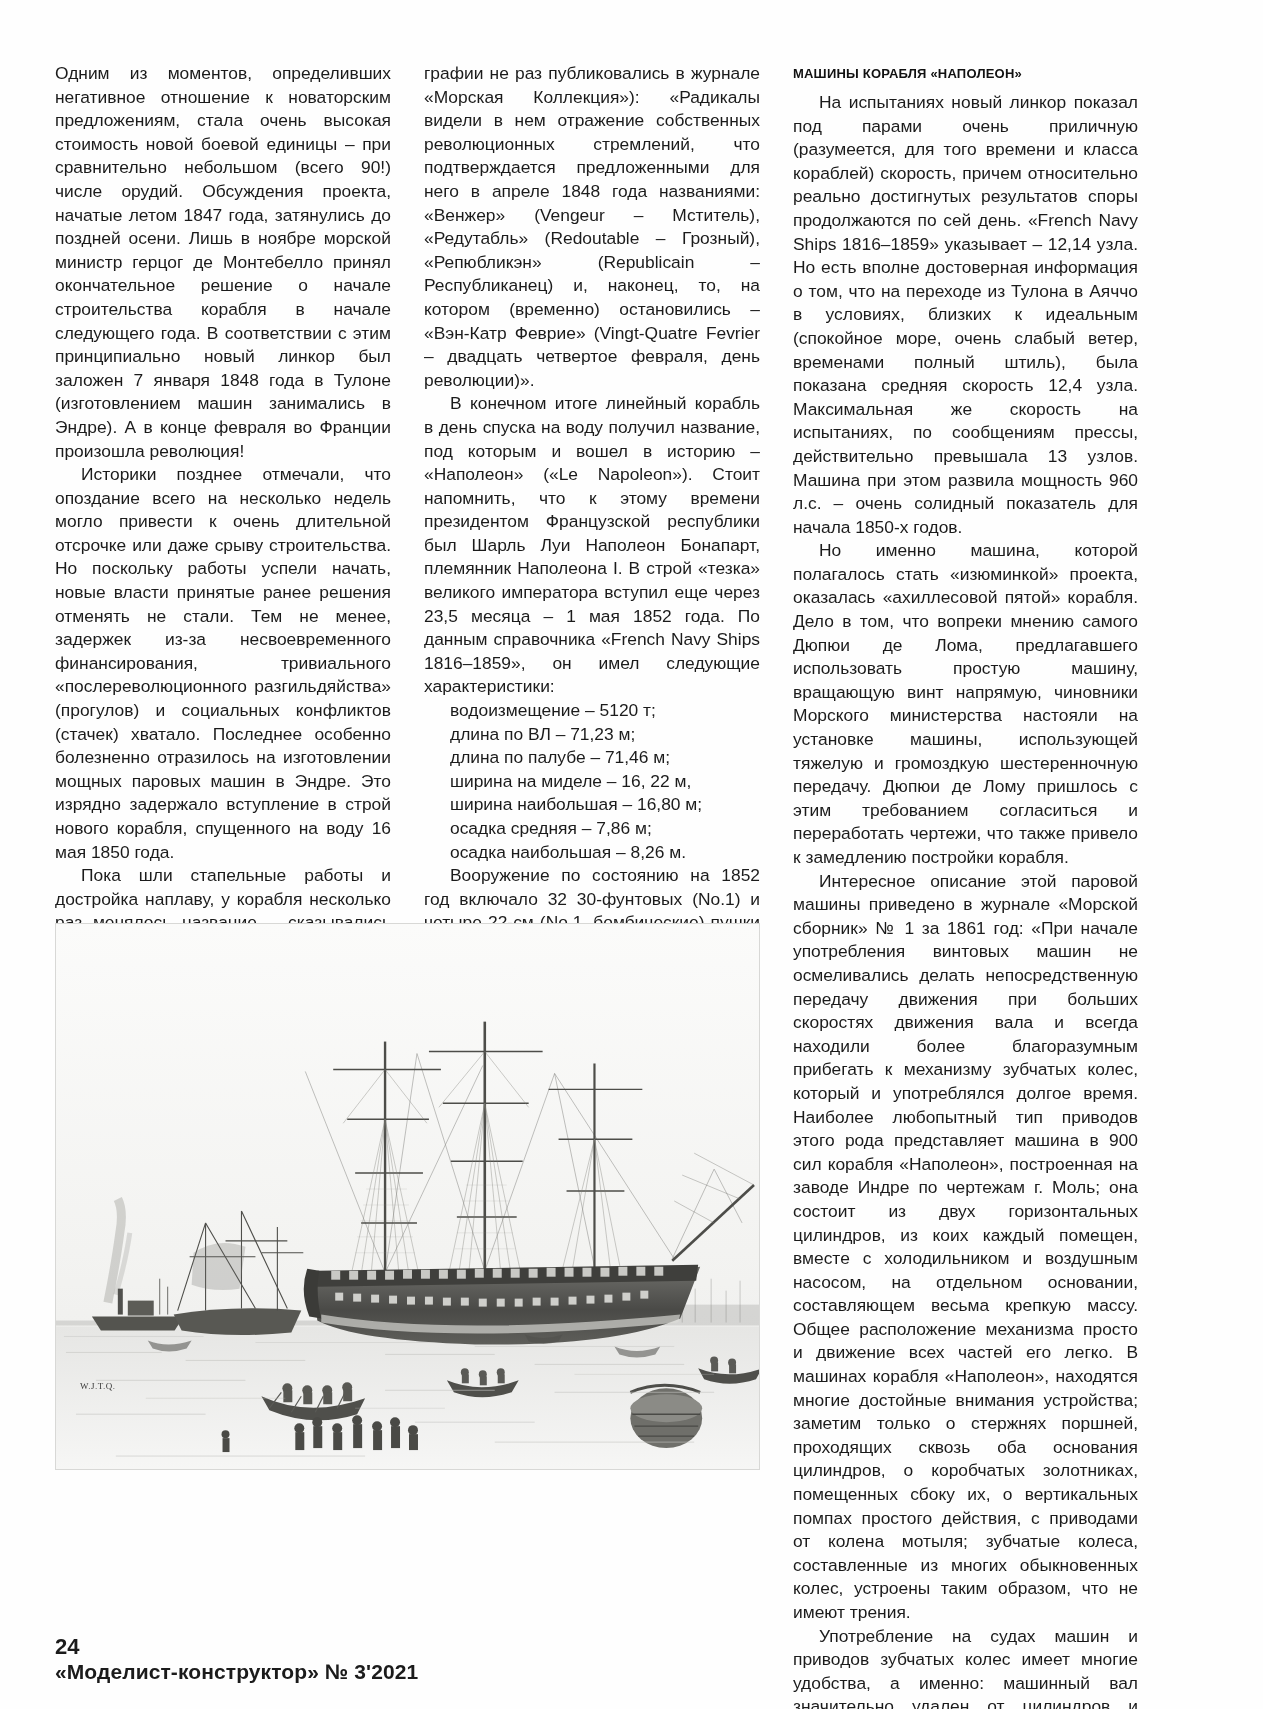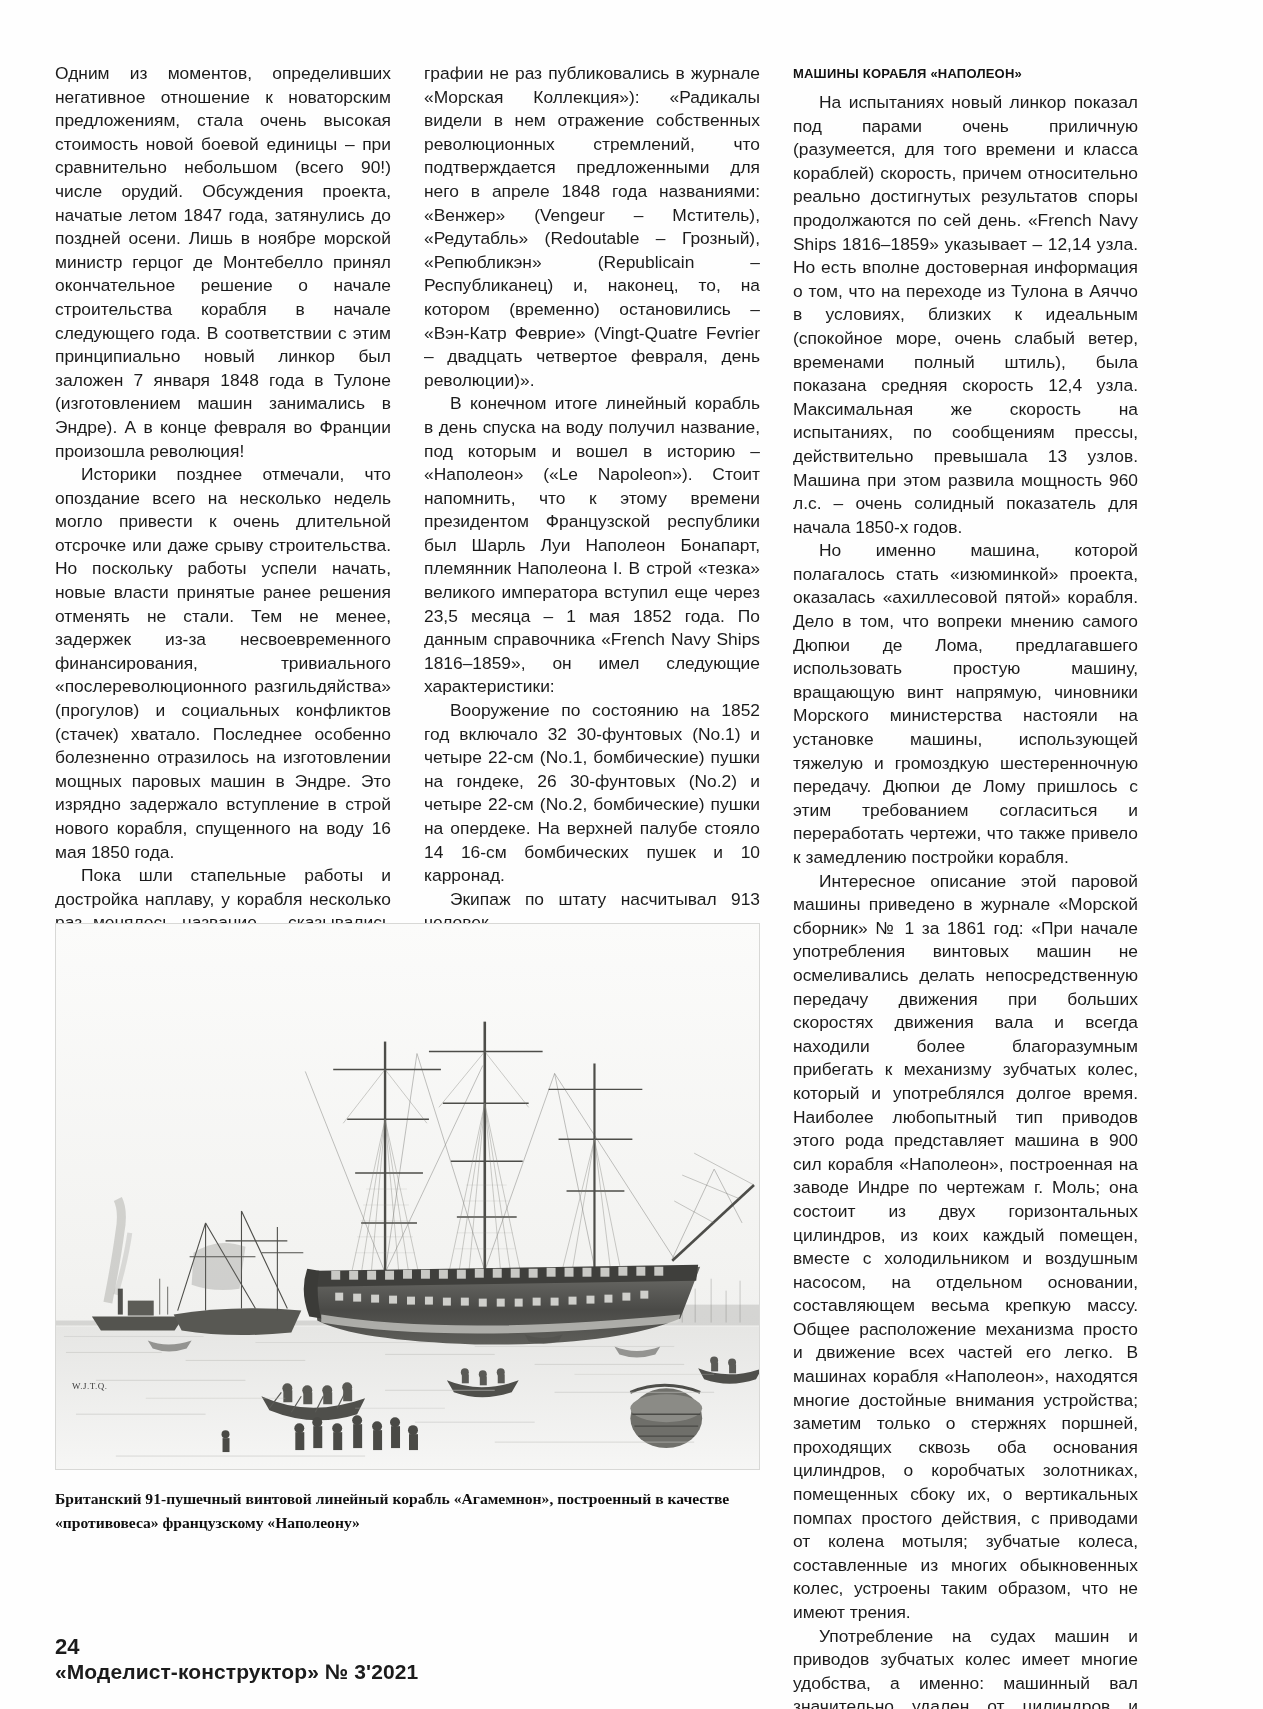"водоизмещение – 5120 т;" ul.speclist { html: none -> <ul> <li>водоизмещение – 5120 т;</li> <li>длина по ВЛ – 71,23 м;</li> <li>длина по палубе – 71,46 м;</li> <li>ширина на миделе – 16, 22 м,</li> <li>ширина наибольшая – 16,80 м;</li> <li>осадка средняя – 7,86 м;</li> <li>осадка наибольшая – 8,26 м.</li> </ul> }
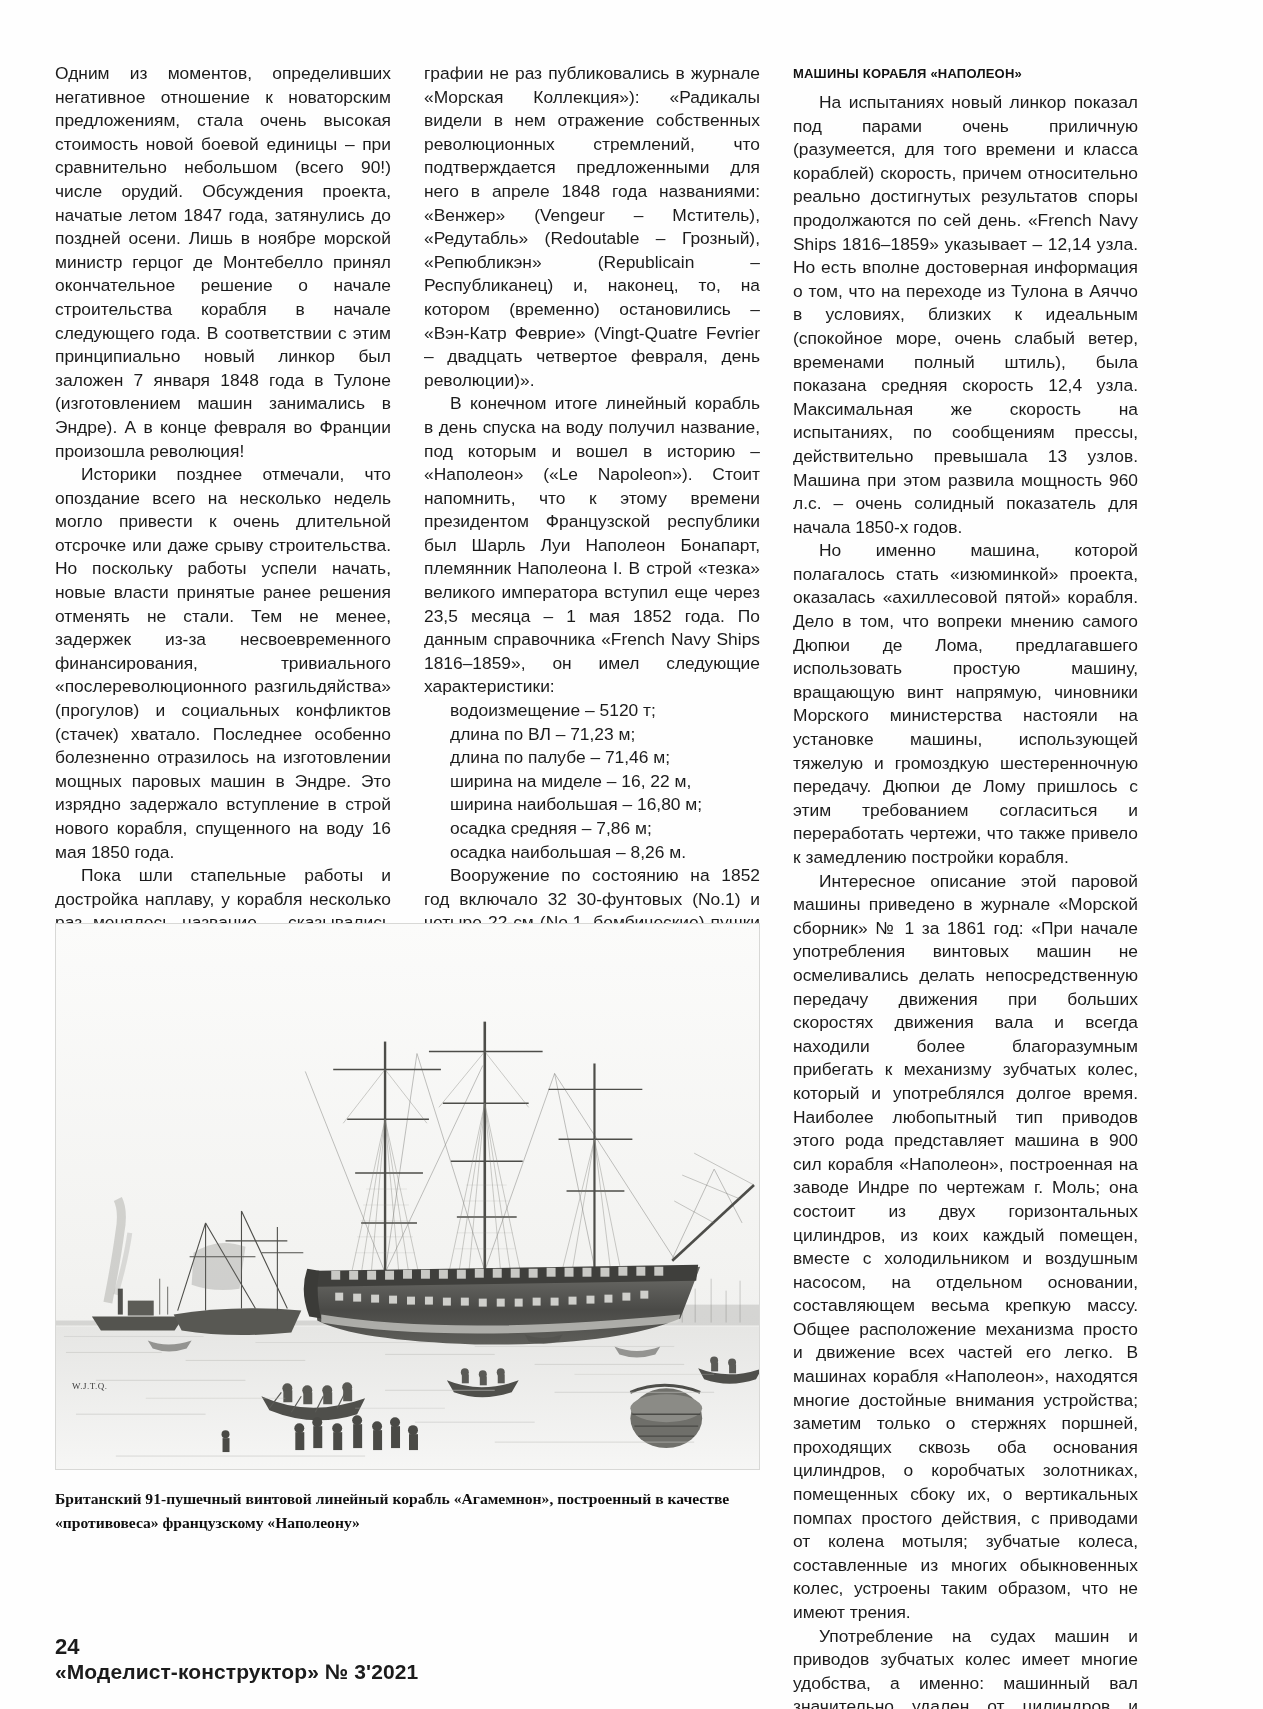"W.J.T.Q." .sig { left: 72px -> 80px }
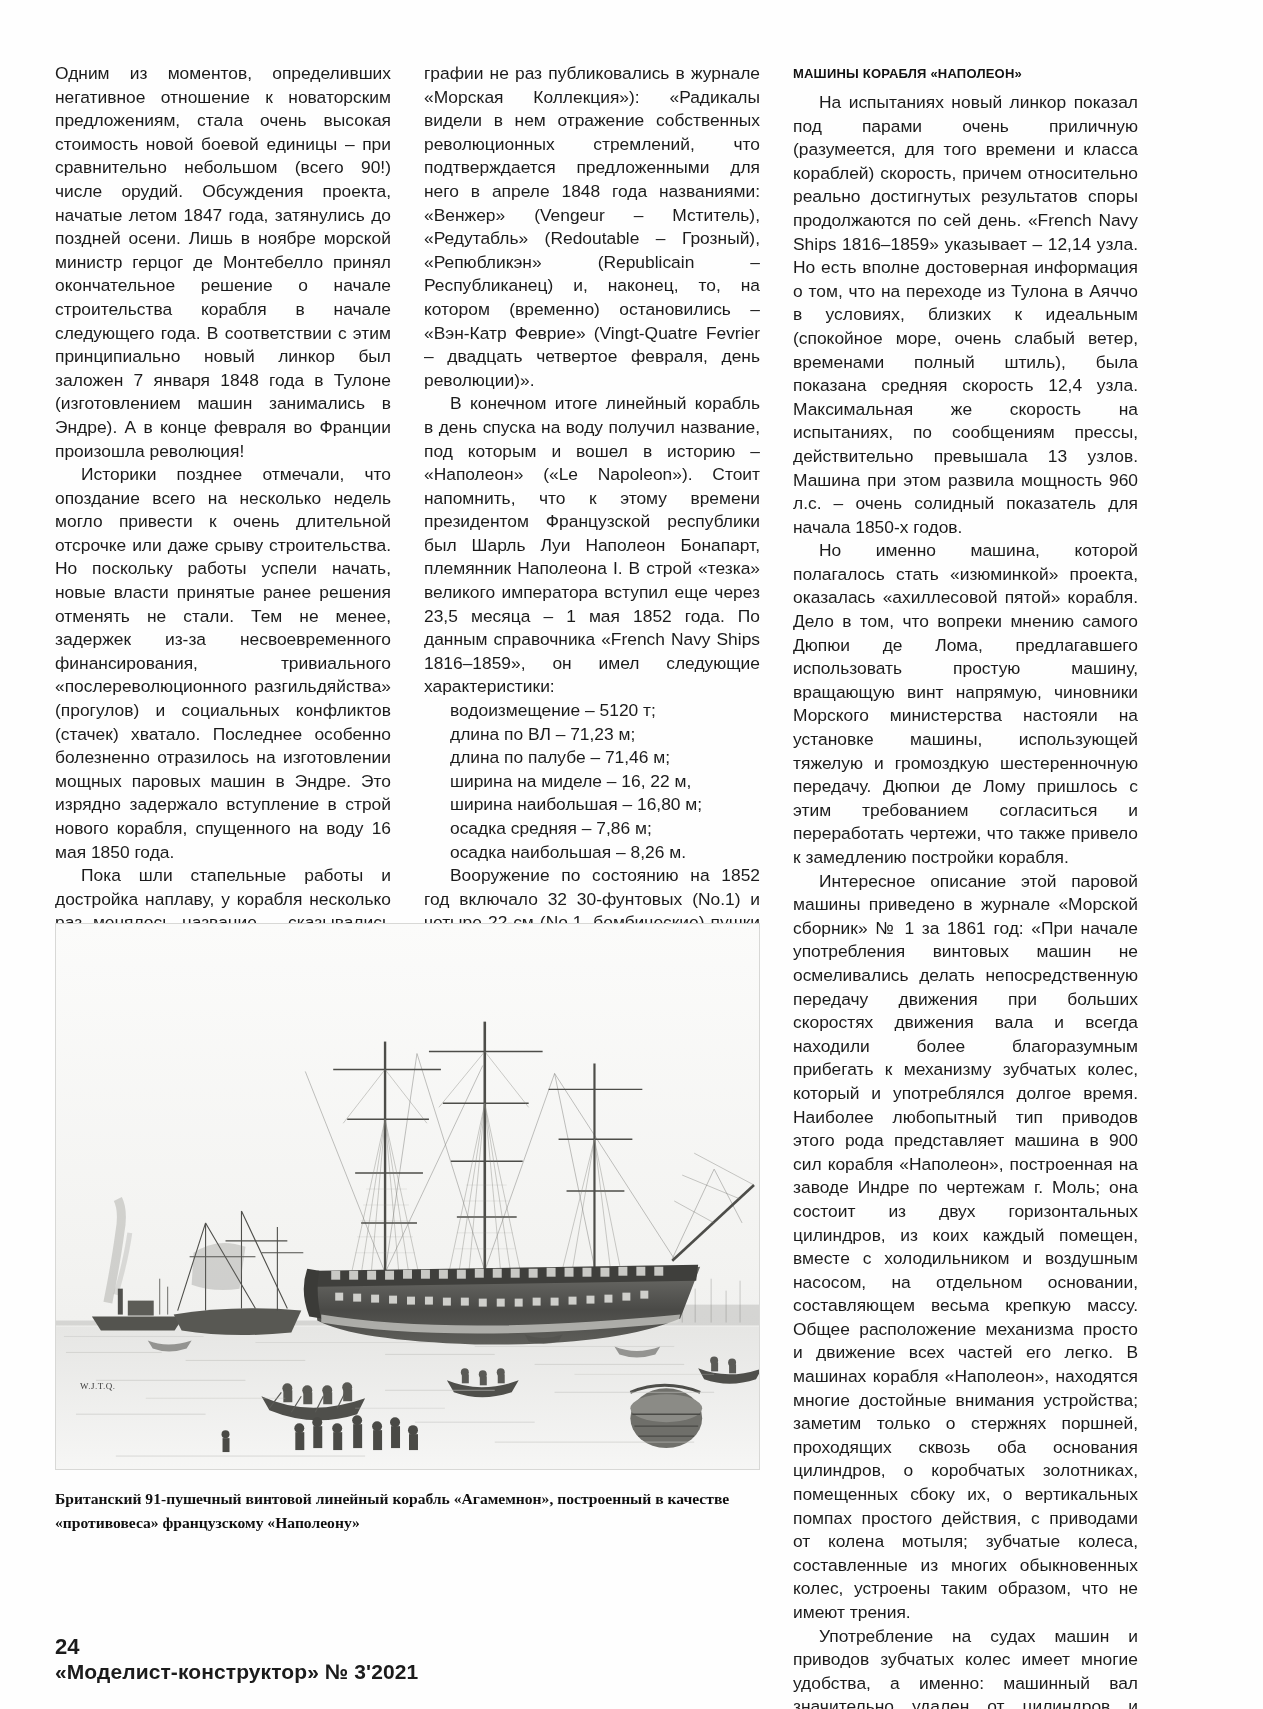"Британский 91-пушечный винтовой линейный" div.caption { html: <div>Британский 91-пушечный винтовой линейный корабль «Агамемнон», построенный в качестве «противовеса» французскому «Наполеону»</div> -> none }
